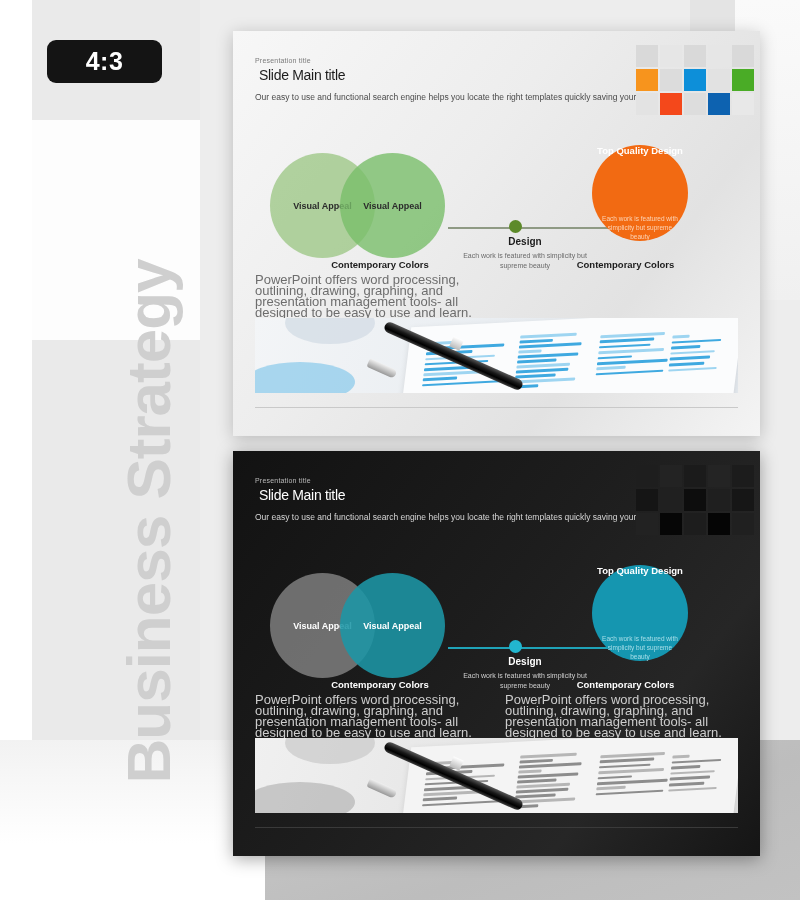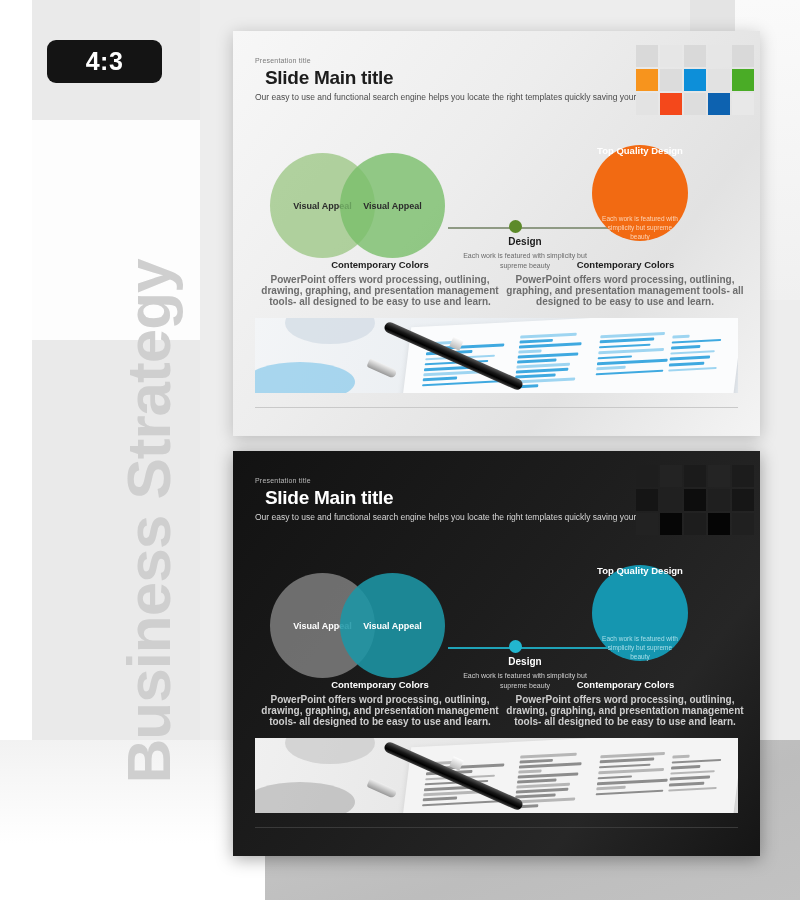"Slide Main title" .slide-title { font-size: 19px -> 14px; font-weight: bold -> normal; left: 32px -> 26px }
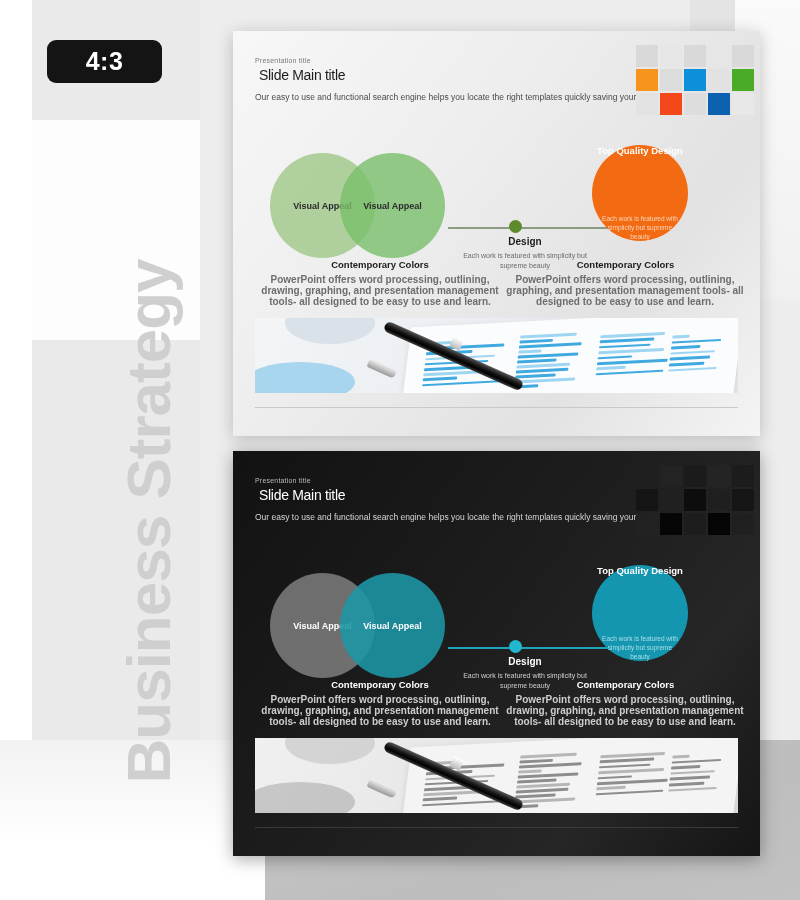"PowerPoint offers word processing," .col-body { font-size: 10px -> 13px; font-weight: bold -> none; text-align: center -> left }
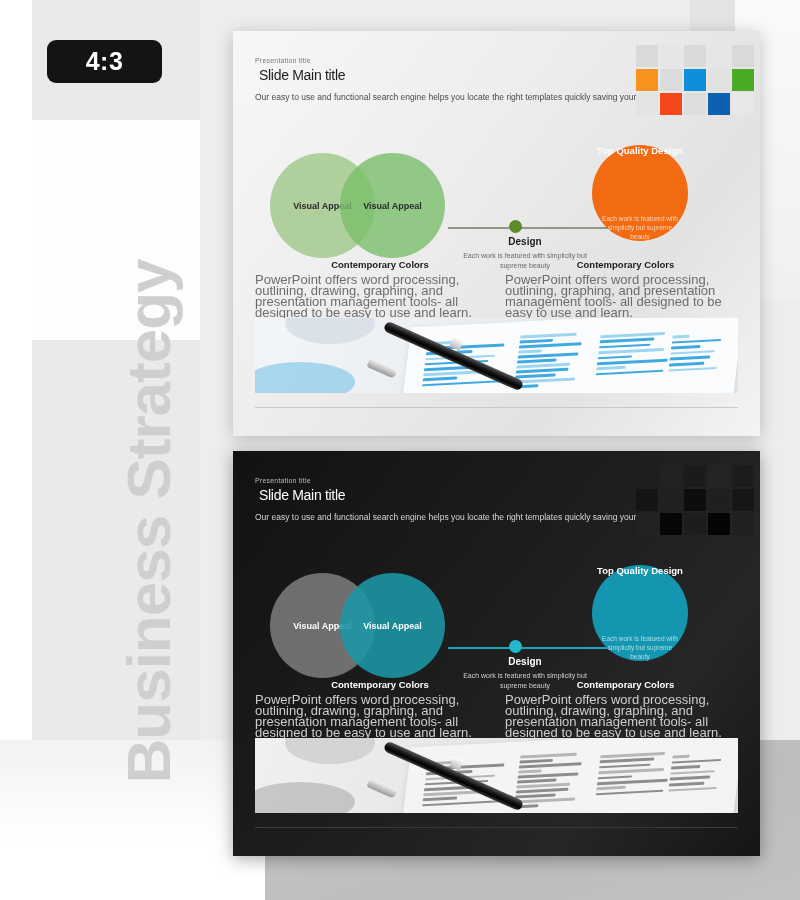"PowerPoint offers word processing, outlining, graphing," div.col-body { html: <div>PowerPoint offers word processing, outlining, graphing, and presentation management tools- all designed to be easy to use and learn.</div> -> none }
